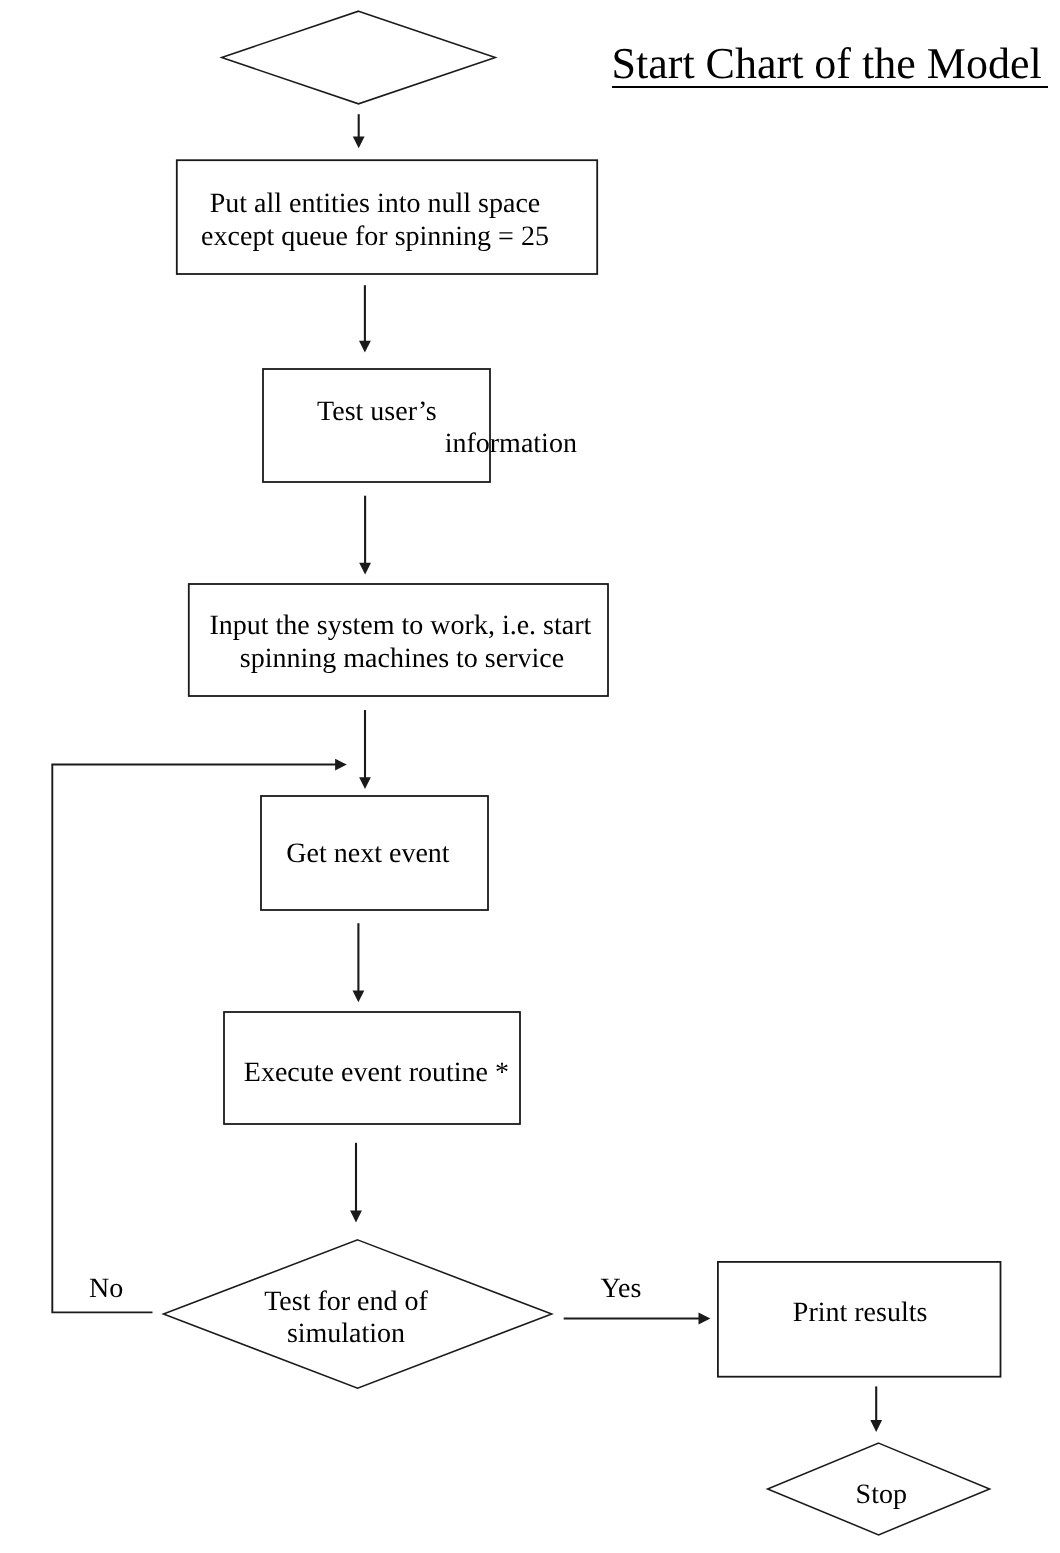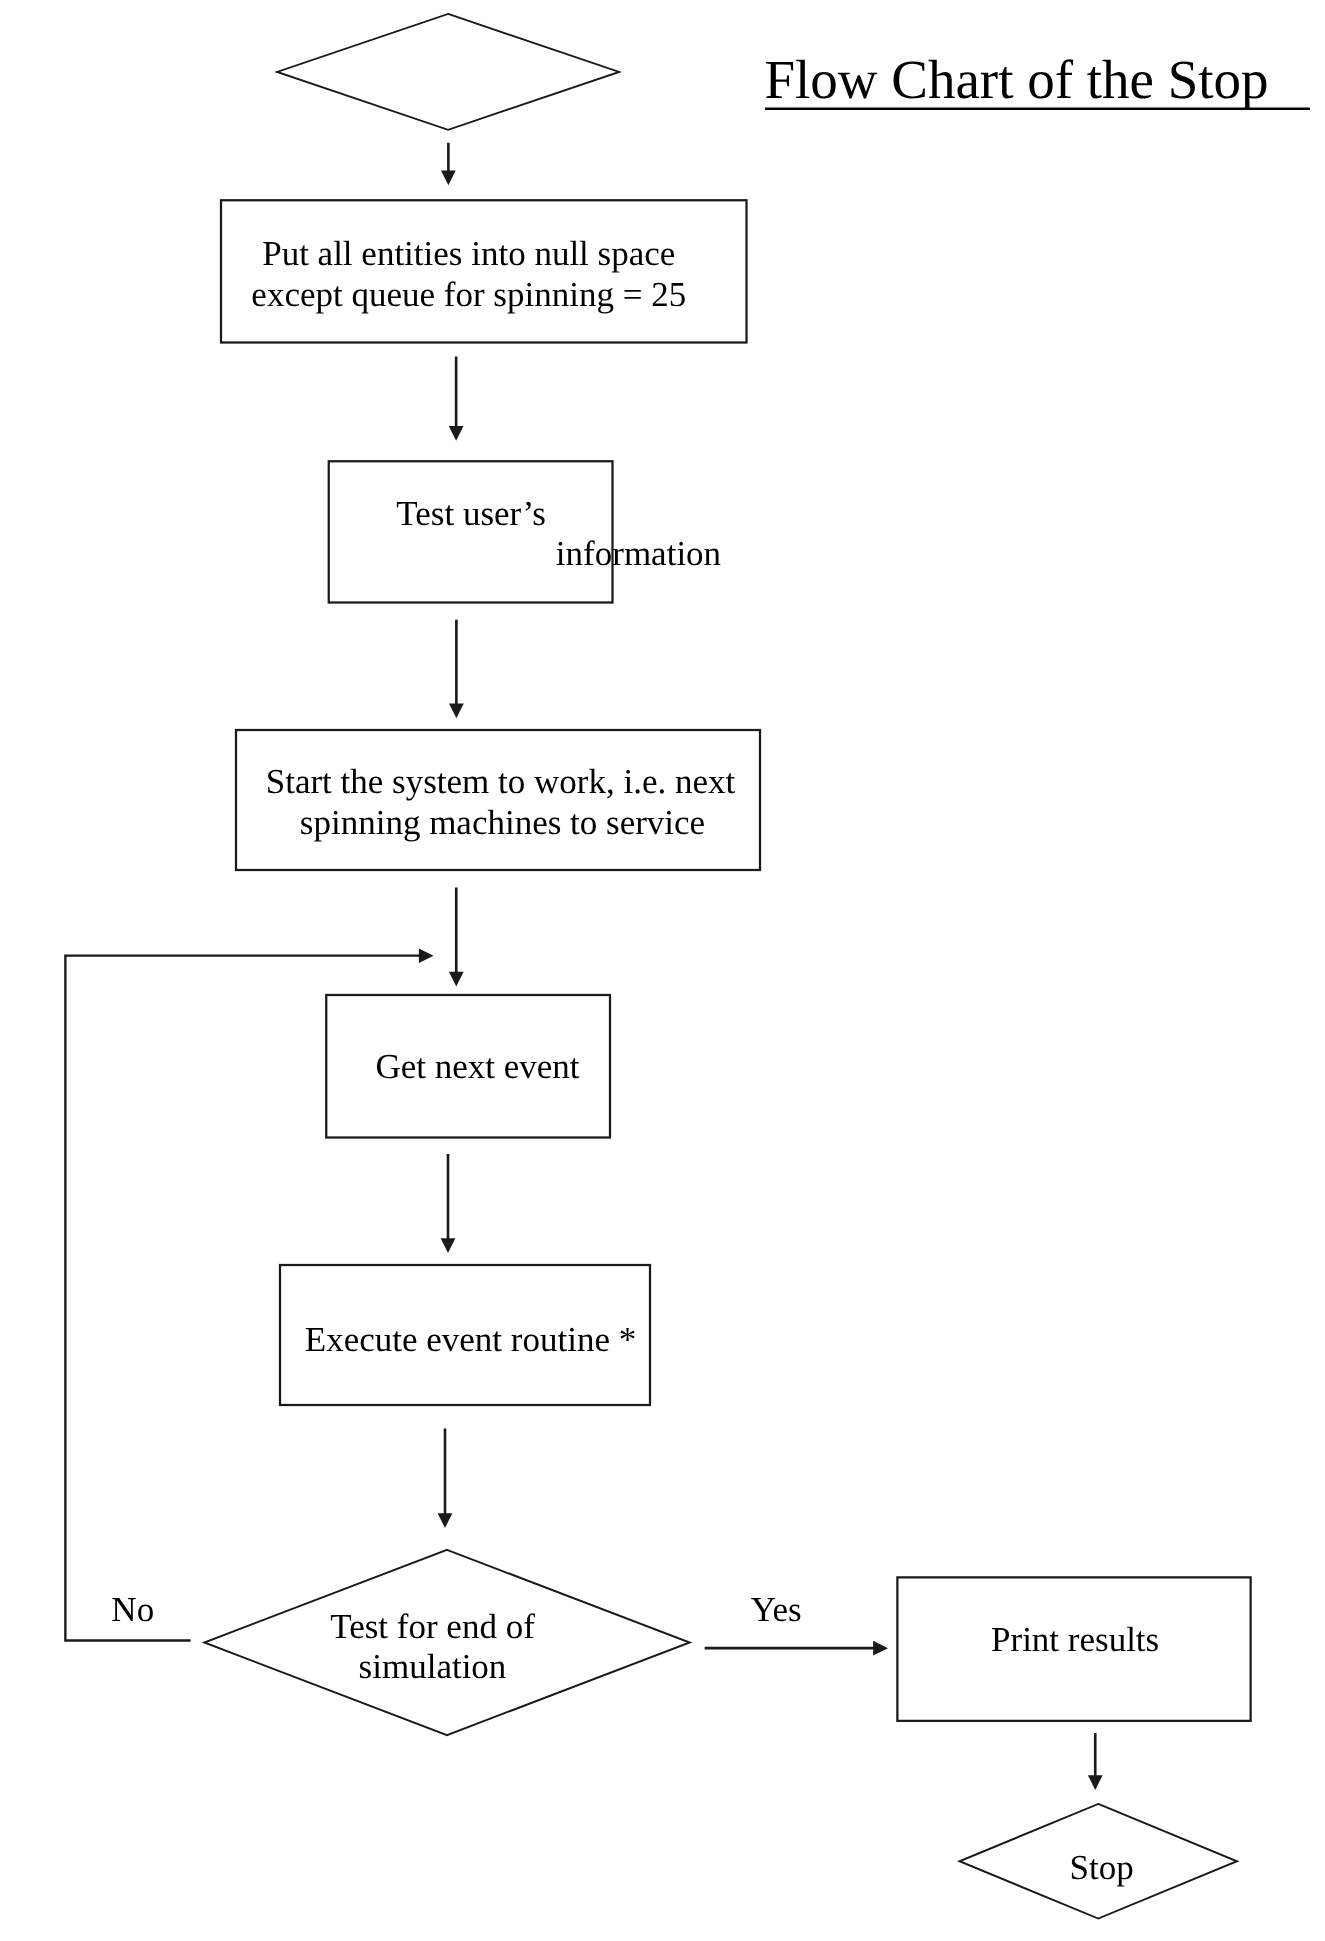"Flow Chart of the Stop" div { text: Flow Chart of the Stop -> Start Chart of the Model }
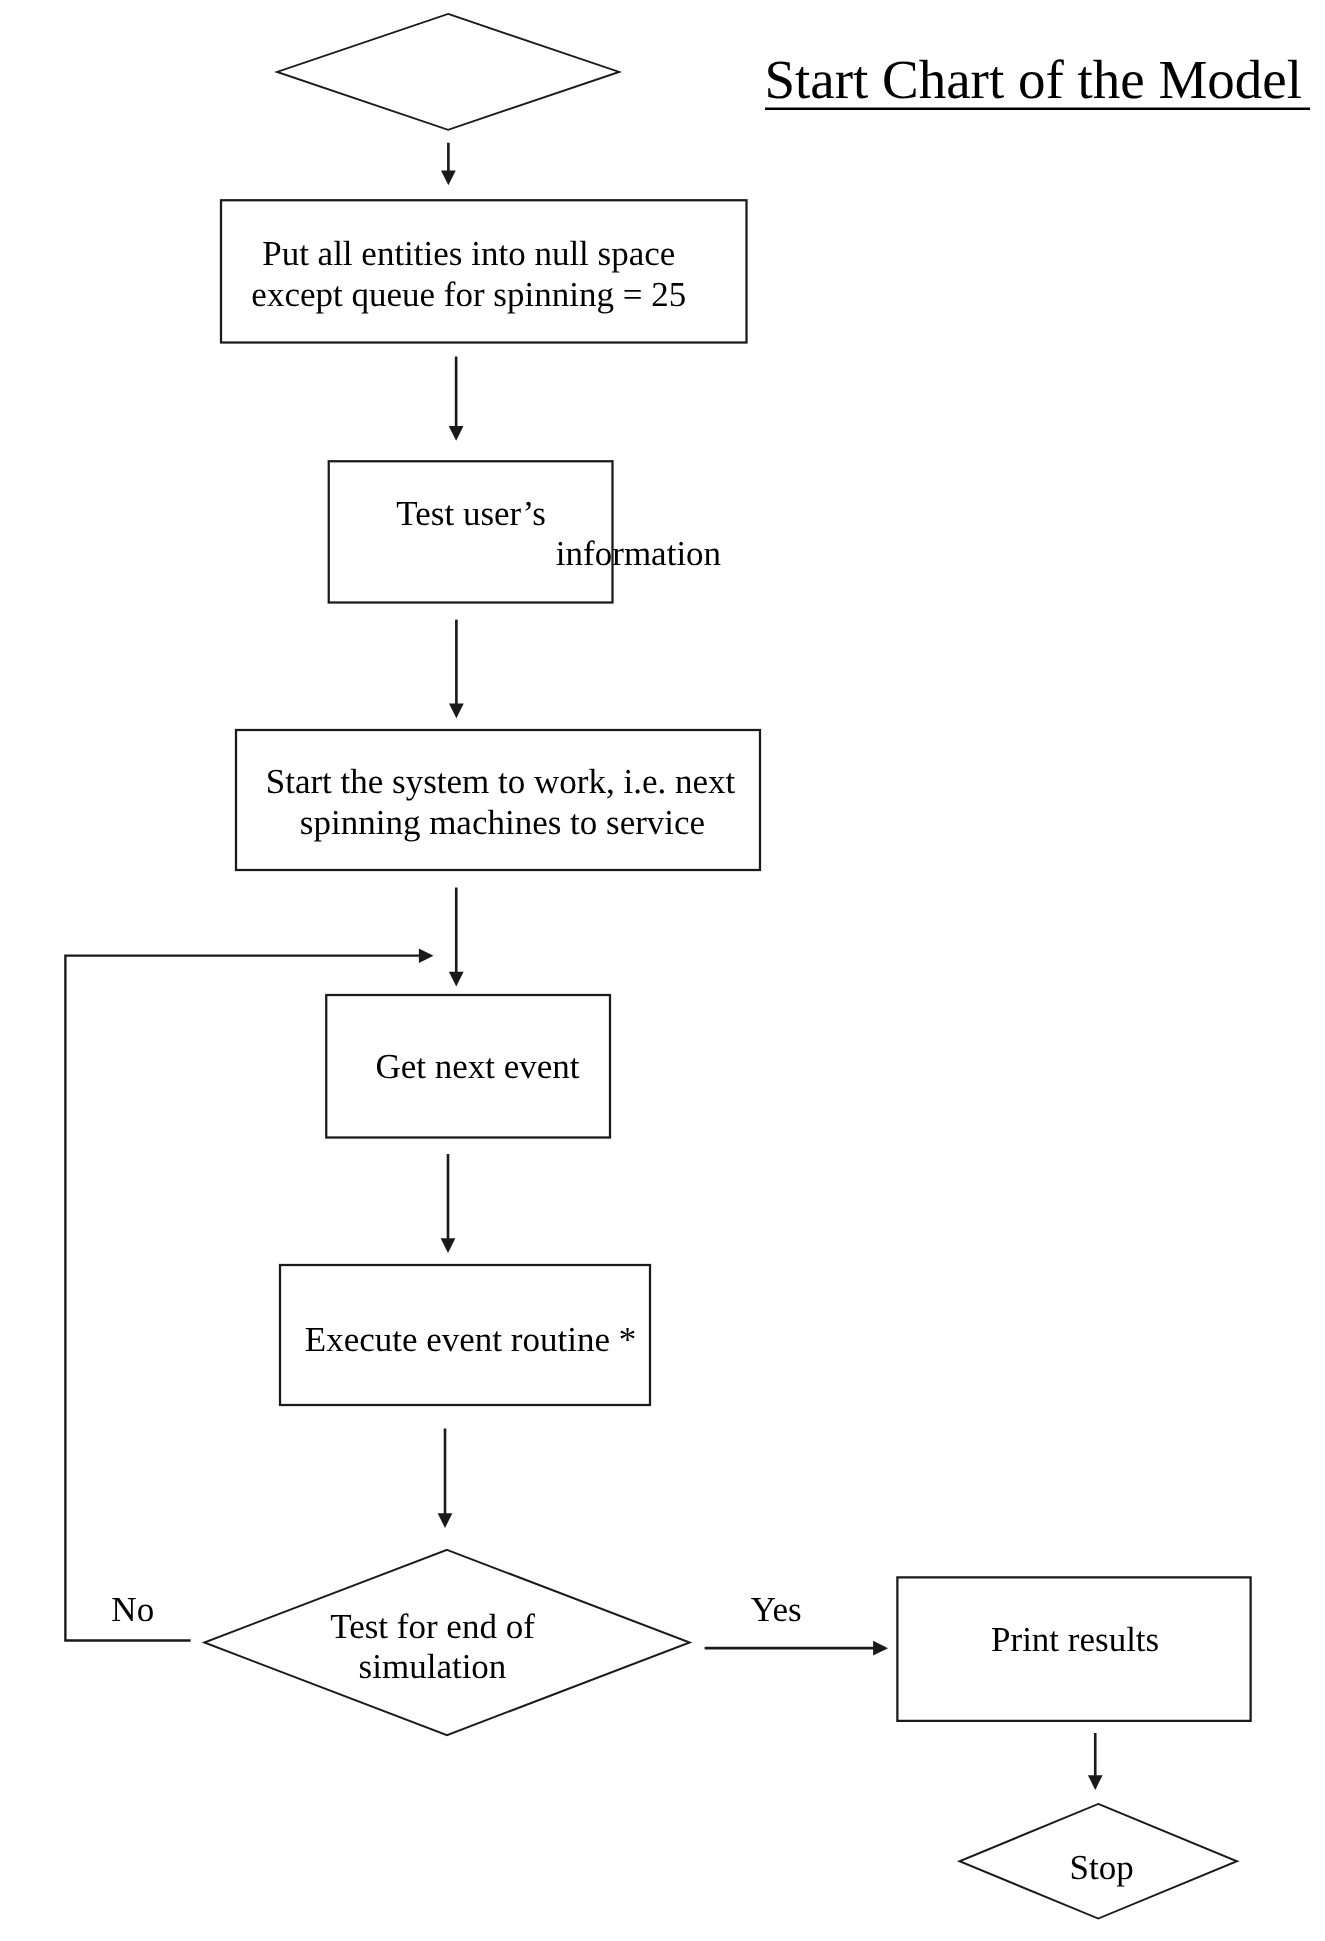"Start the system to work," div.tx { text: Start the system to work, i.e. next -> Input the system to work, i.e. start }
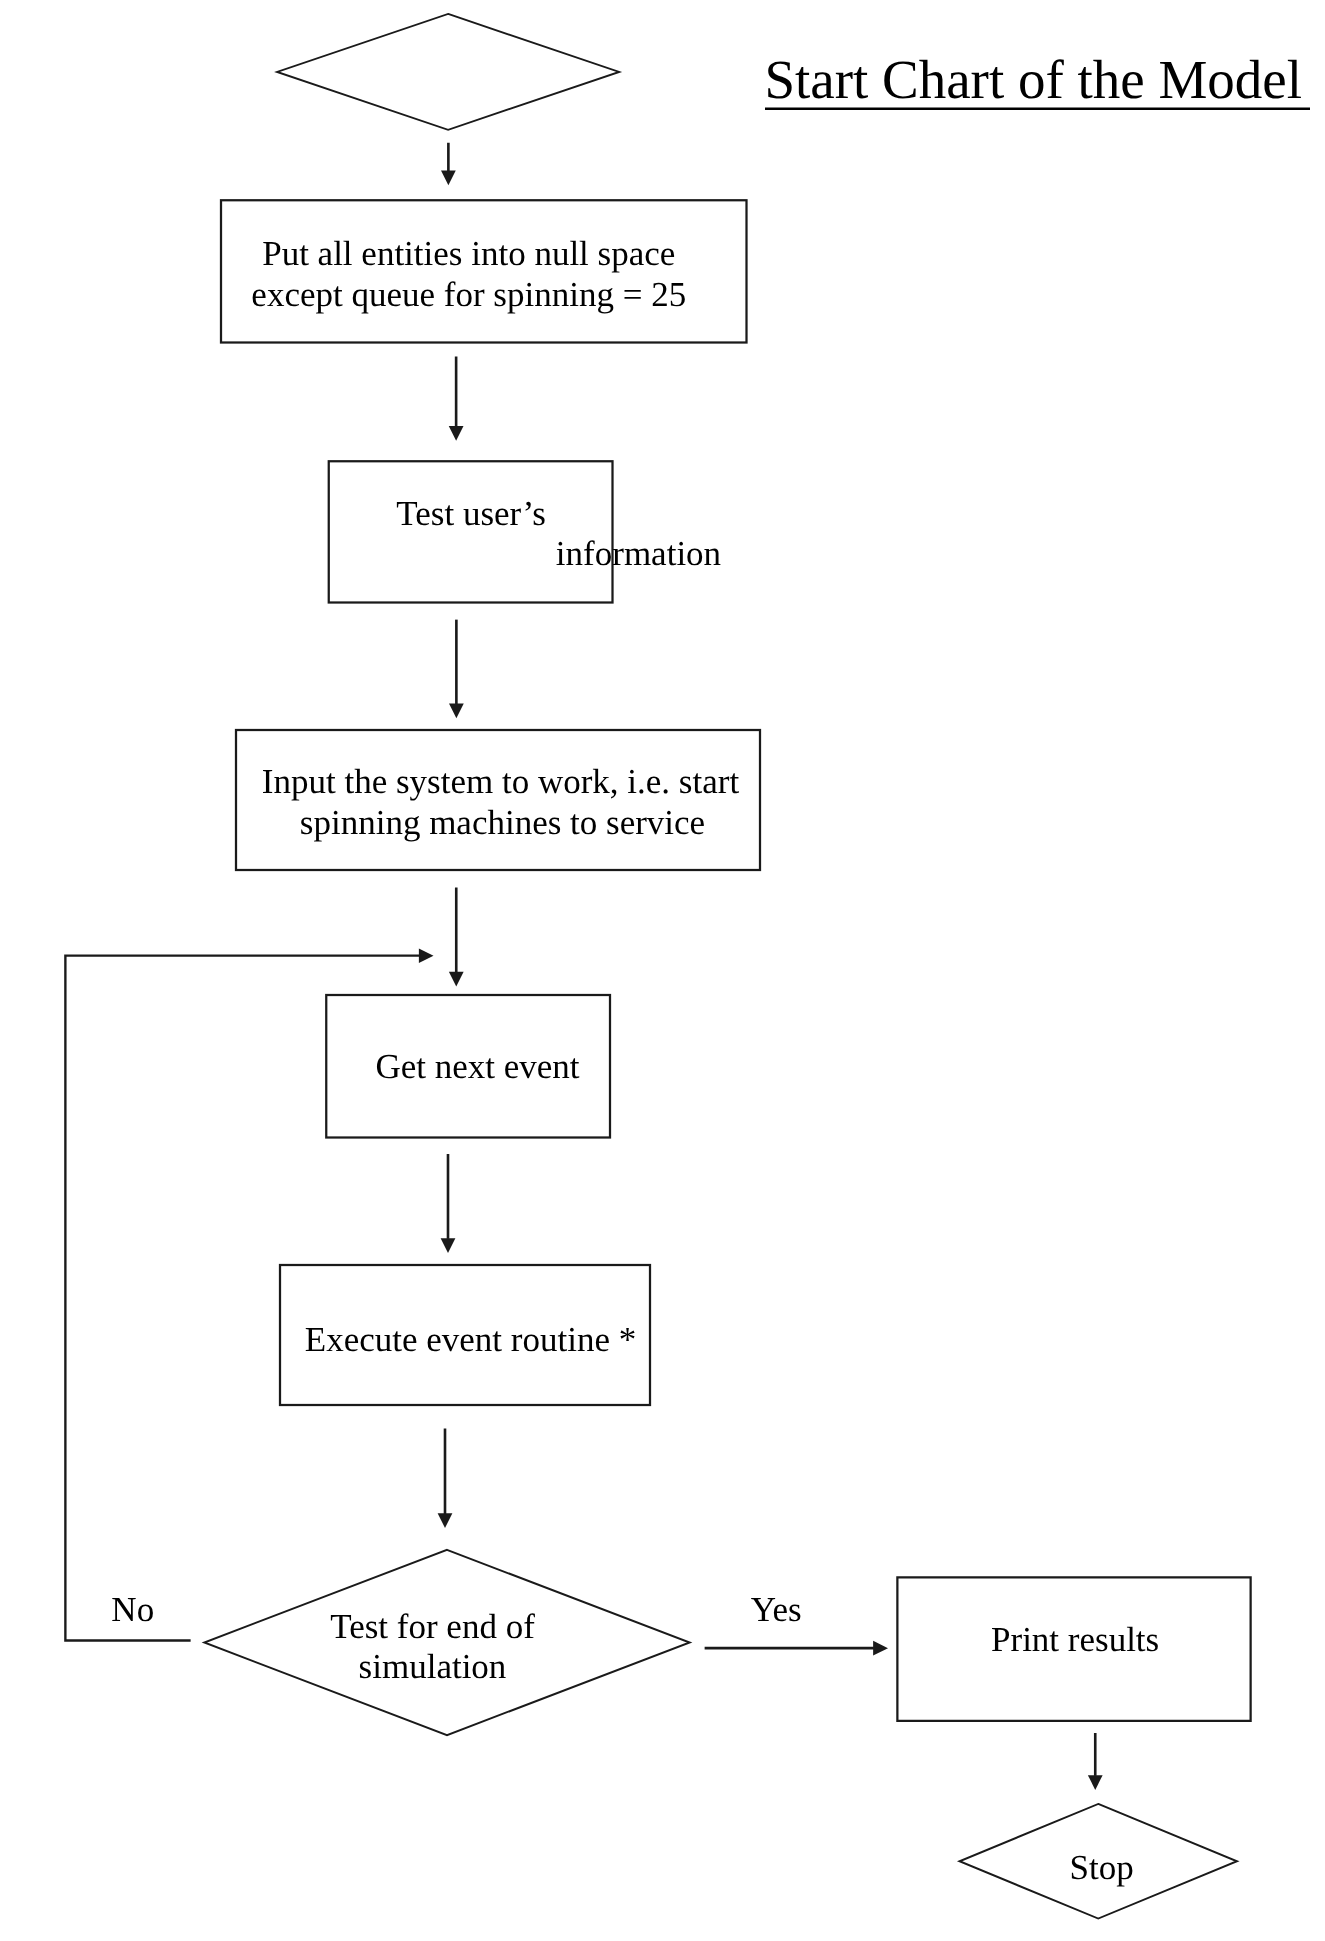"Get next event" div.tx { left: 182px -> 168px }
